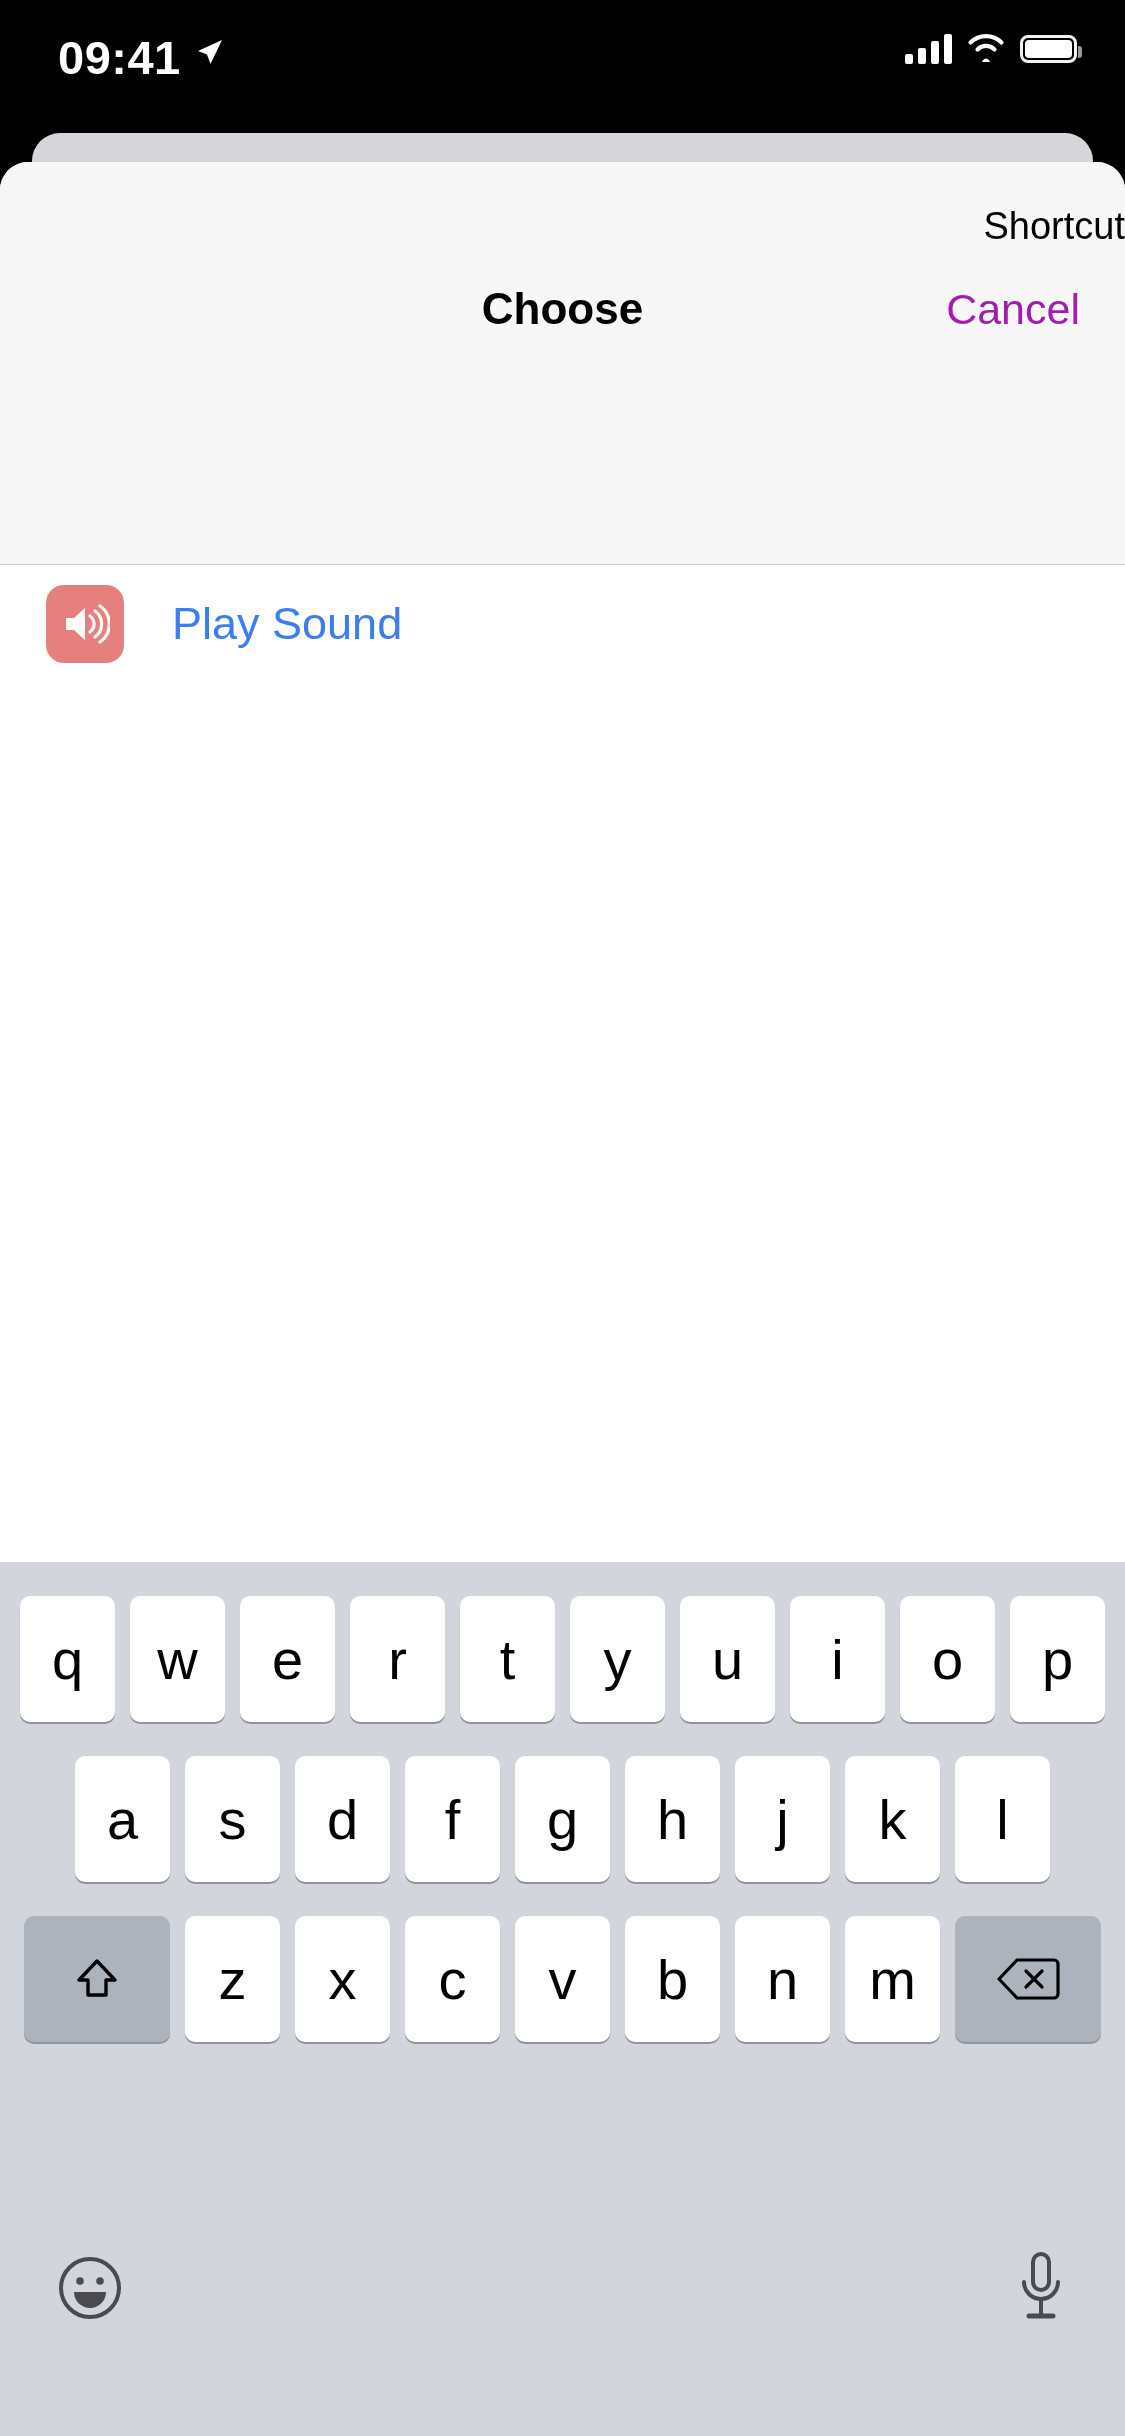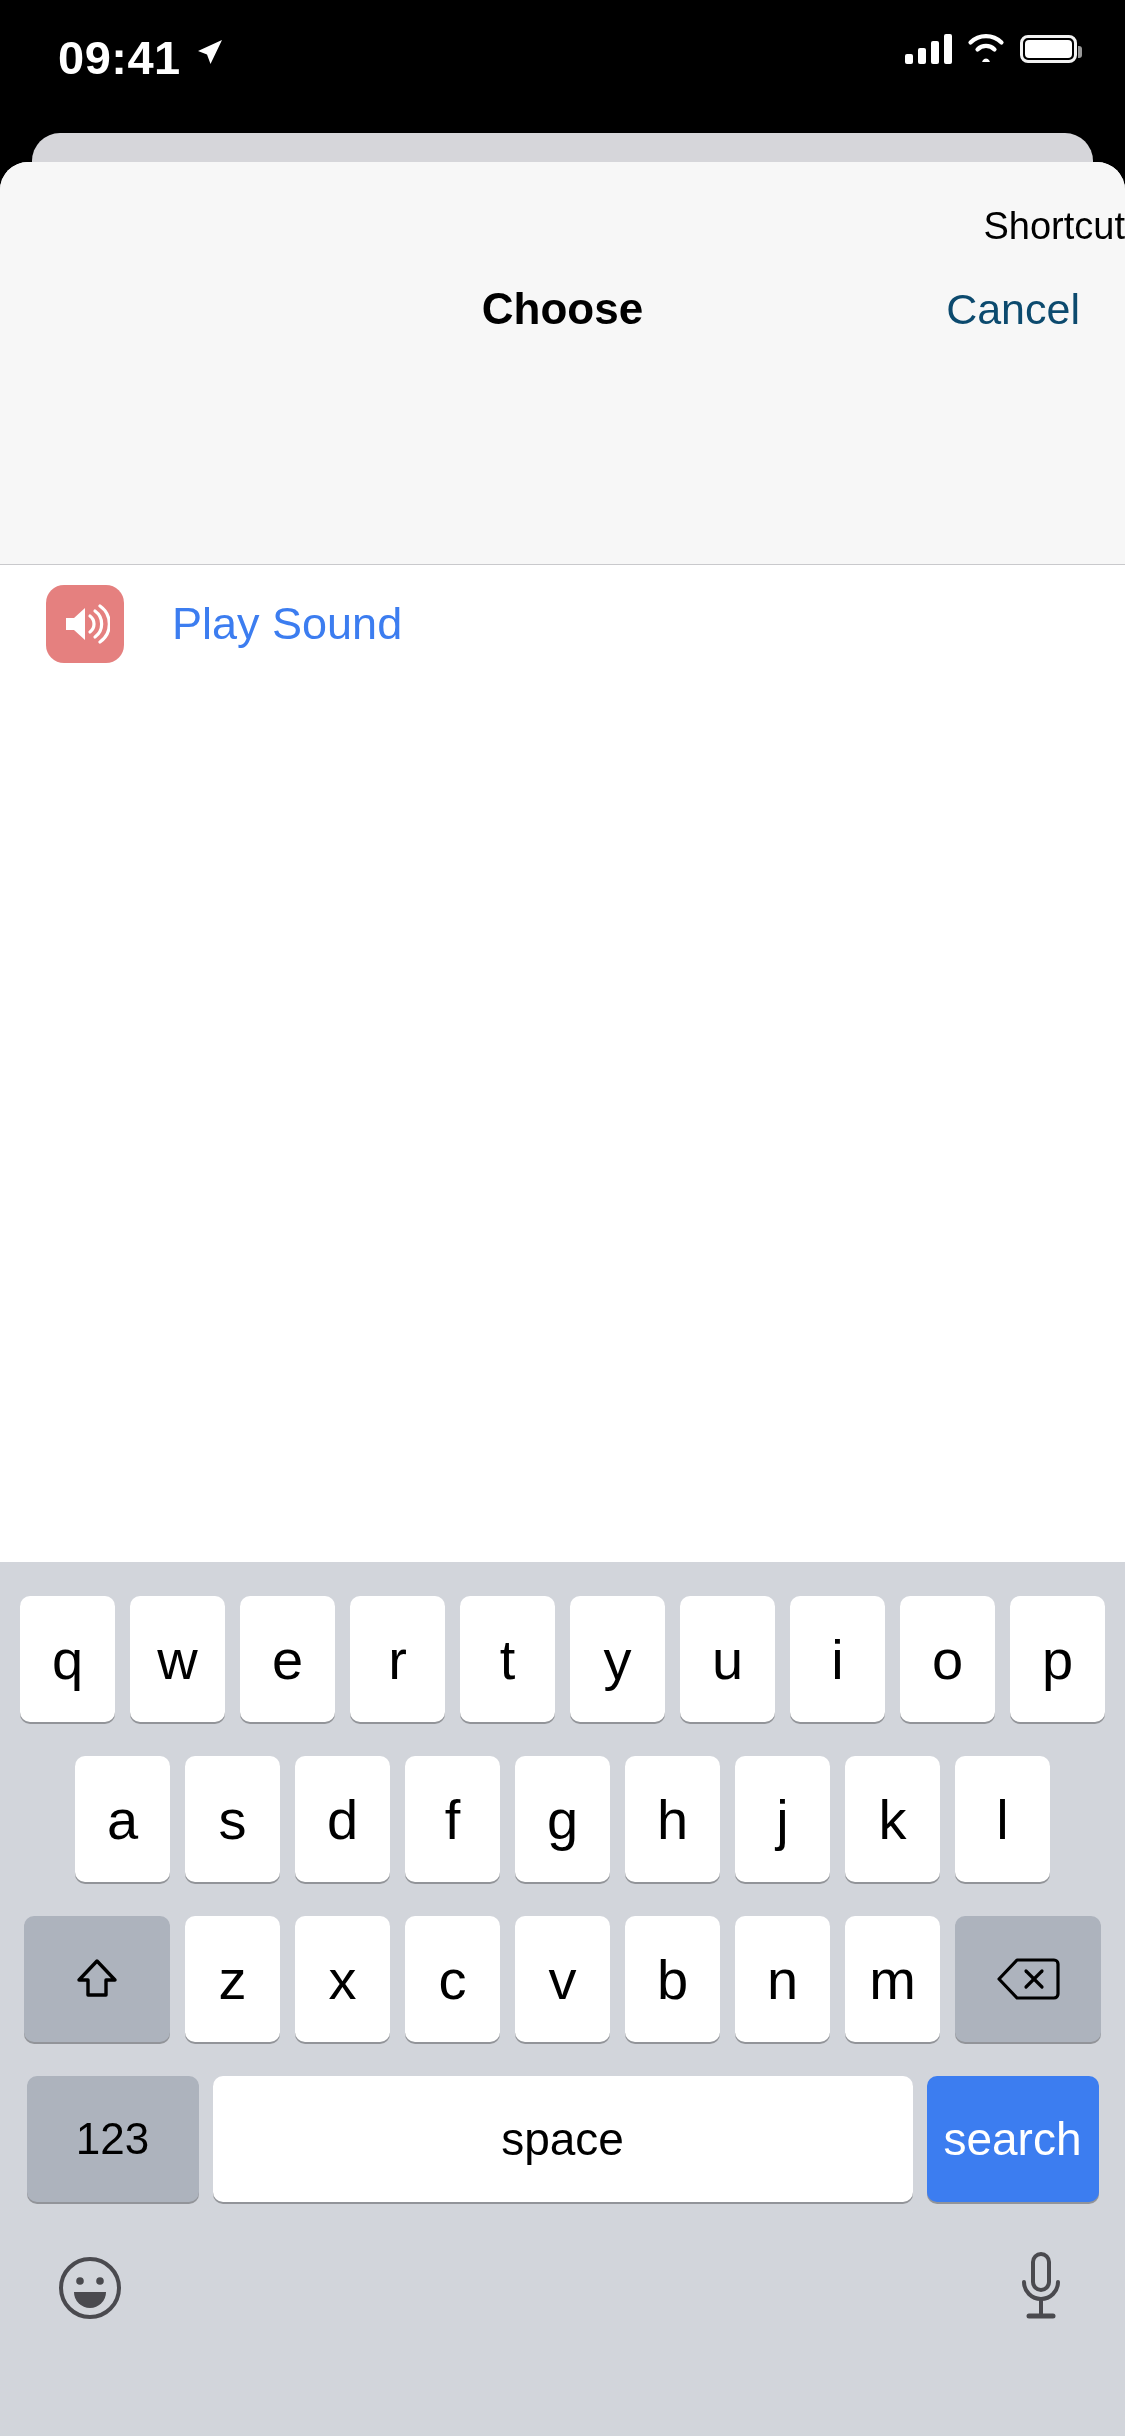"Cancel" #cancel-button { color: #0c4a6e -> #a21caf }
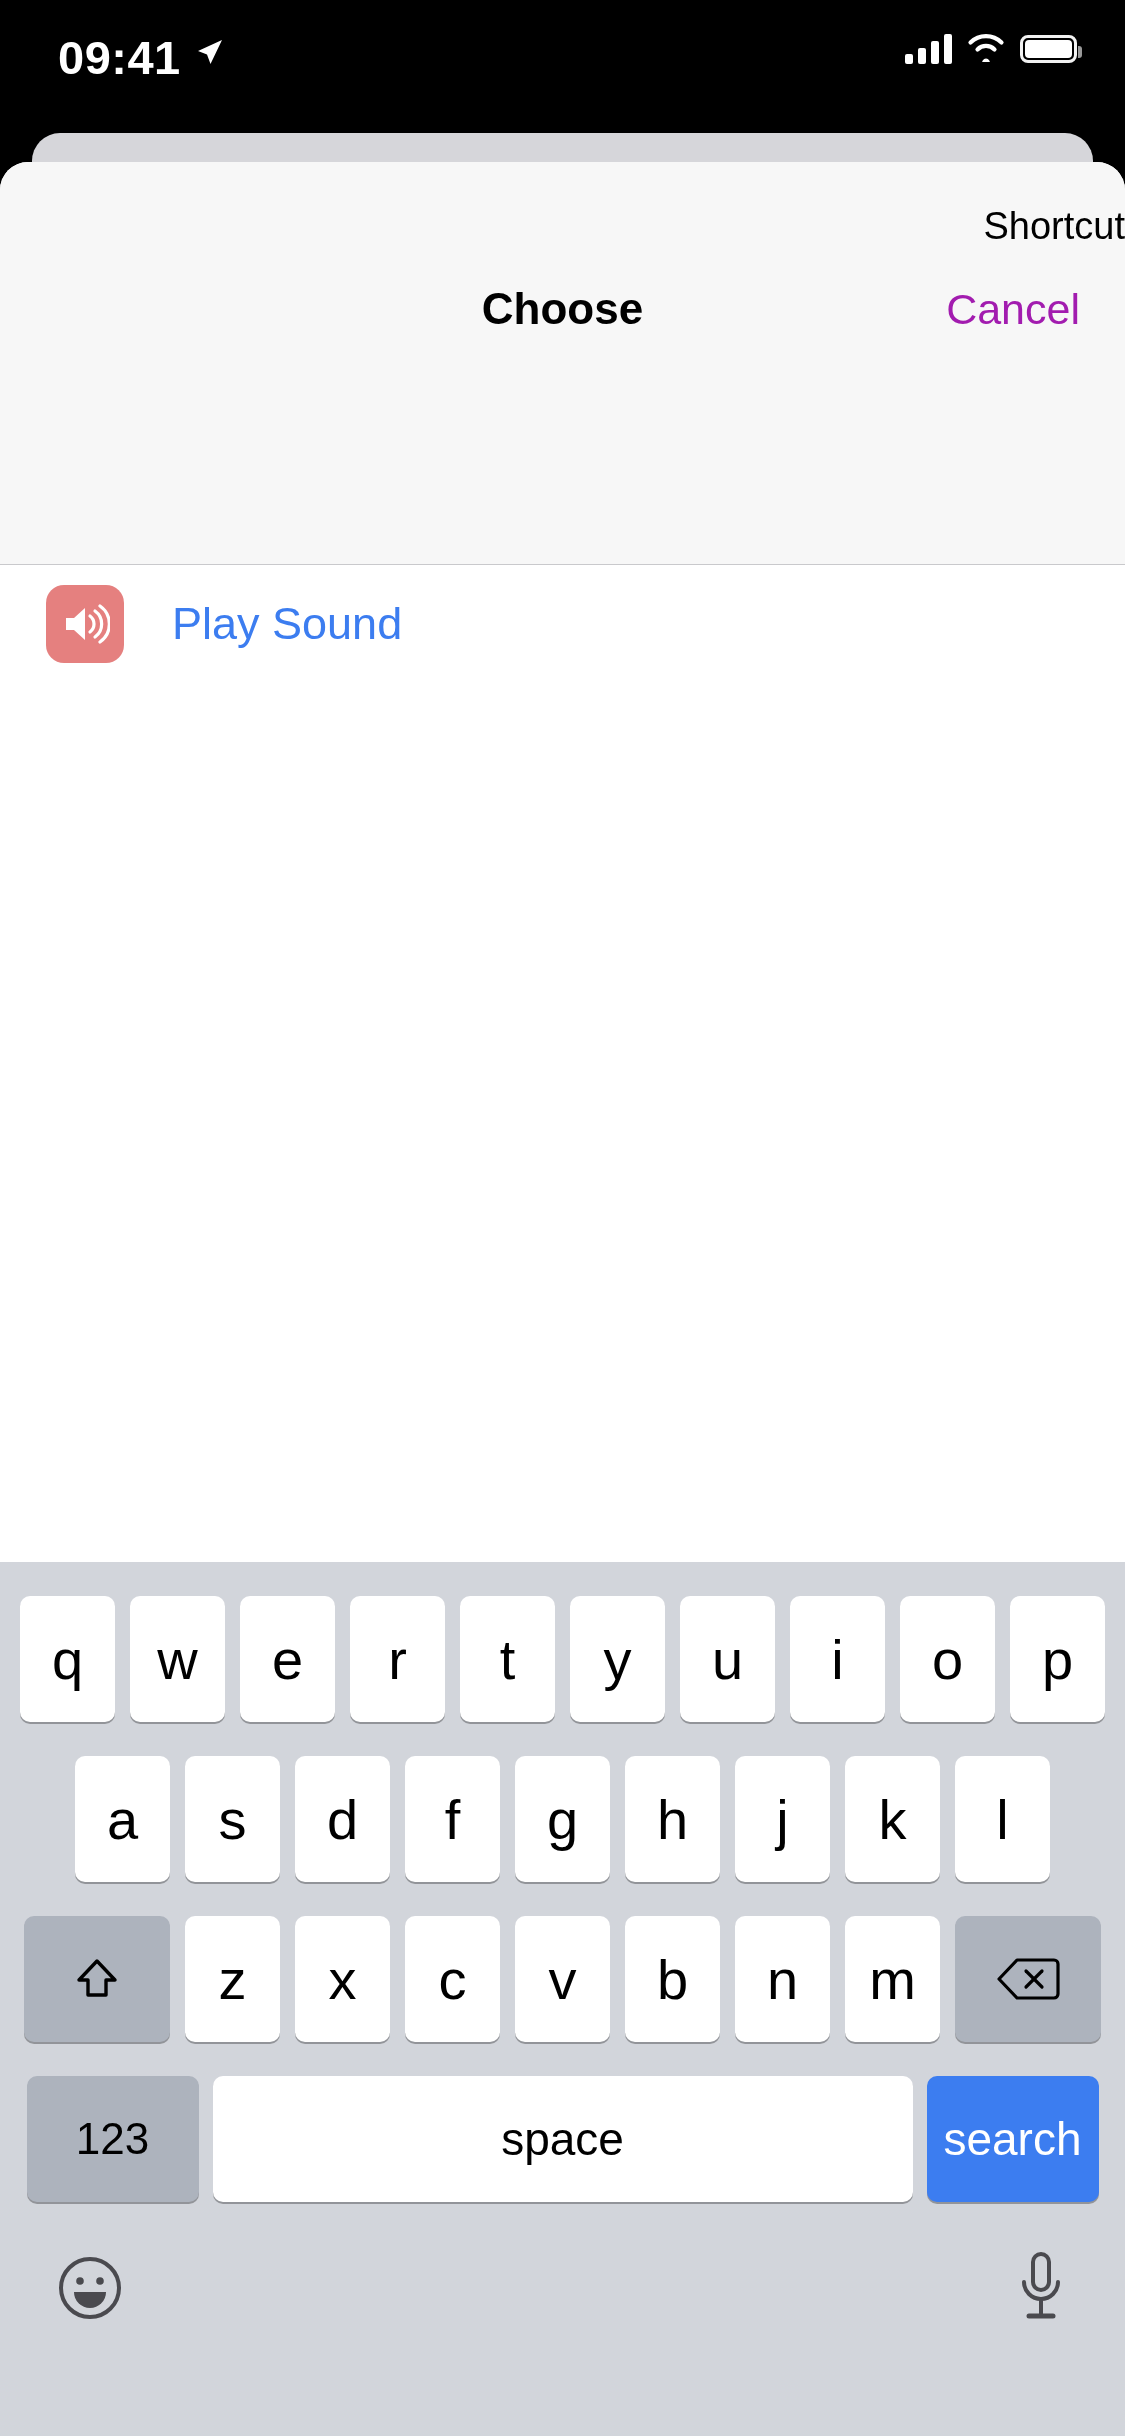"123" div.kb-row { html: <div> <div>123</div> <div>space</div> <div>search</div> </div> -> none }
